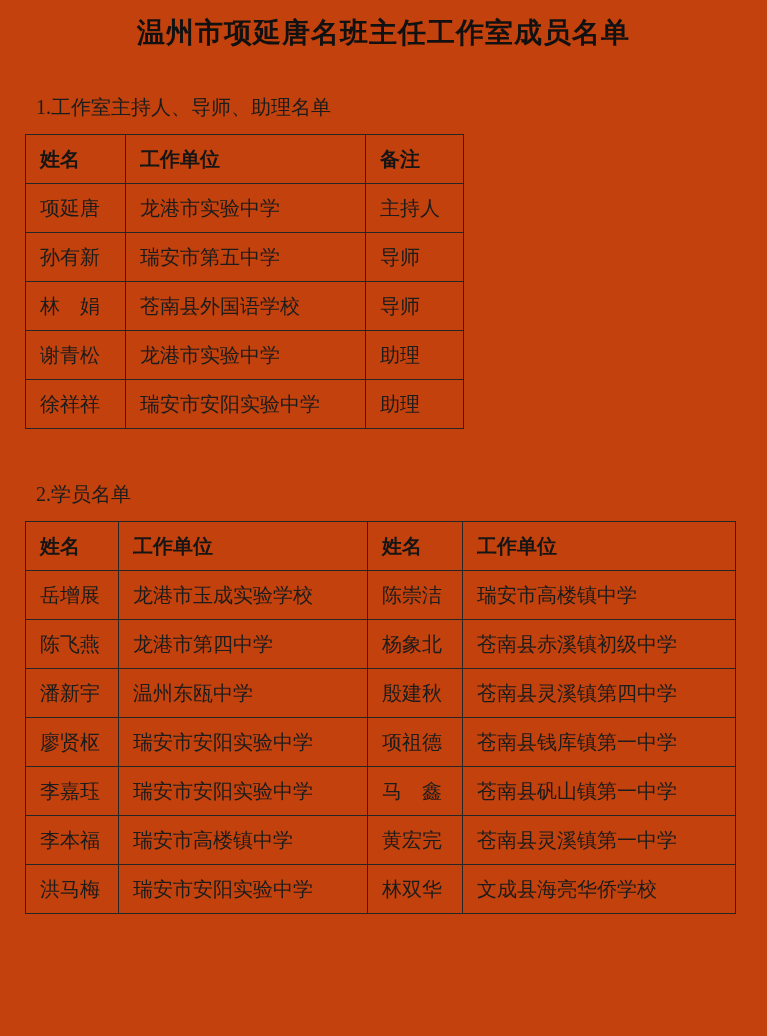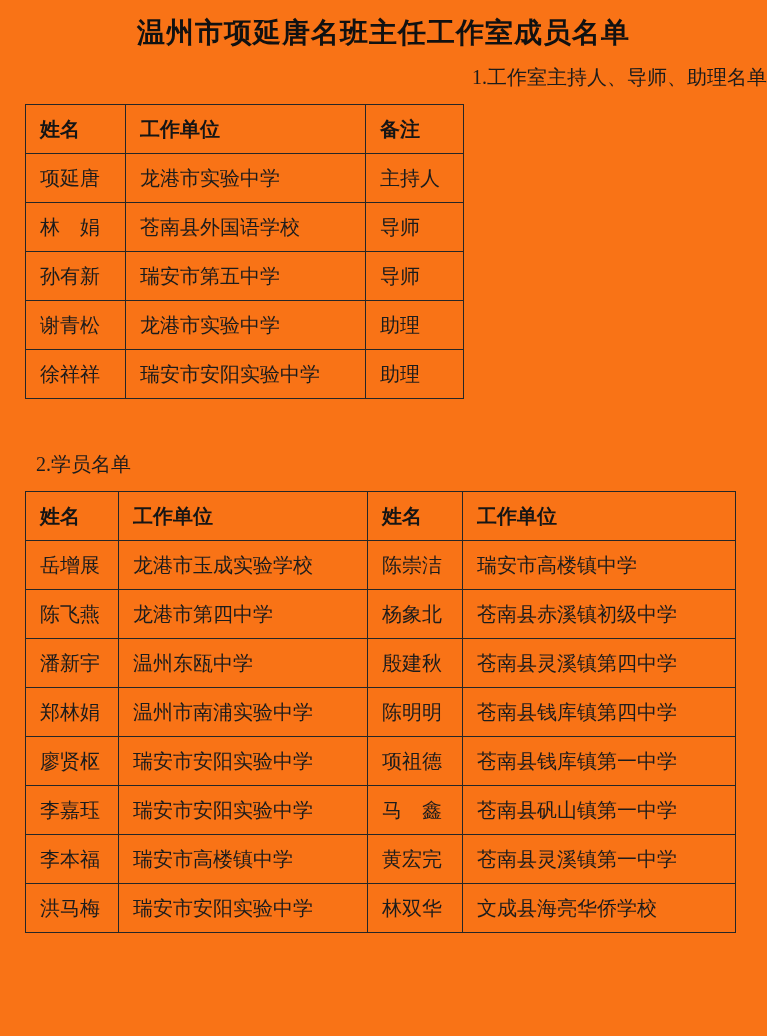"温州市项延唐名班主任工作室成员名单" .doc { background: #f97316 -> #c2410c }
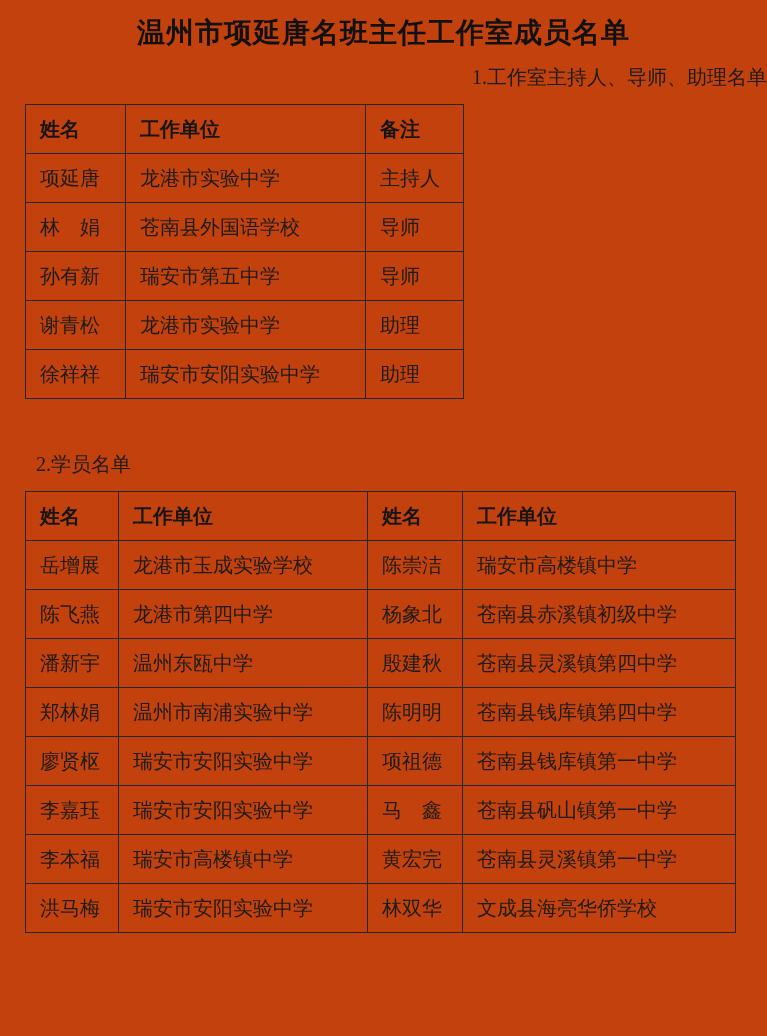"1.工作室主持人、导师、助理名单" .section-heading.first { margin-top: 12px -> 42px; text-align: right -> none }
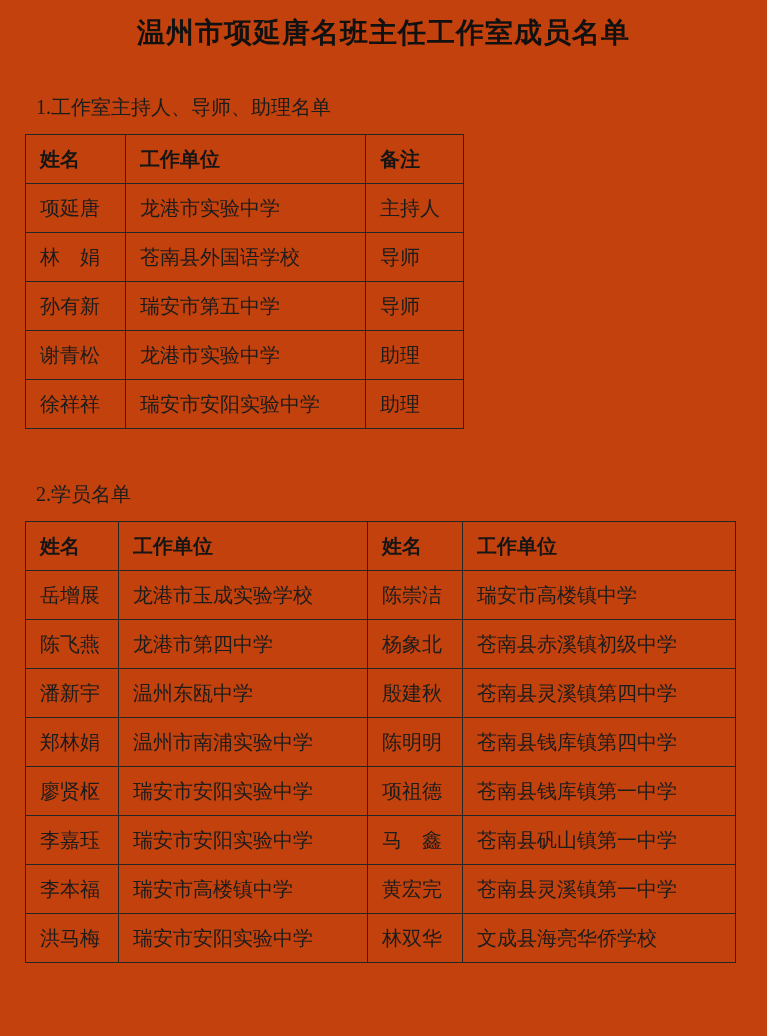"林 娟" tr { order: before "孙有新" -> after "孙有新" }
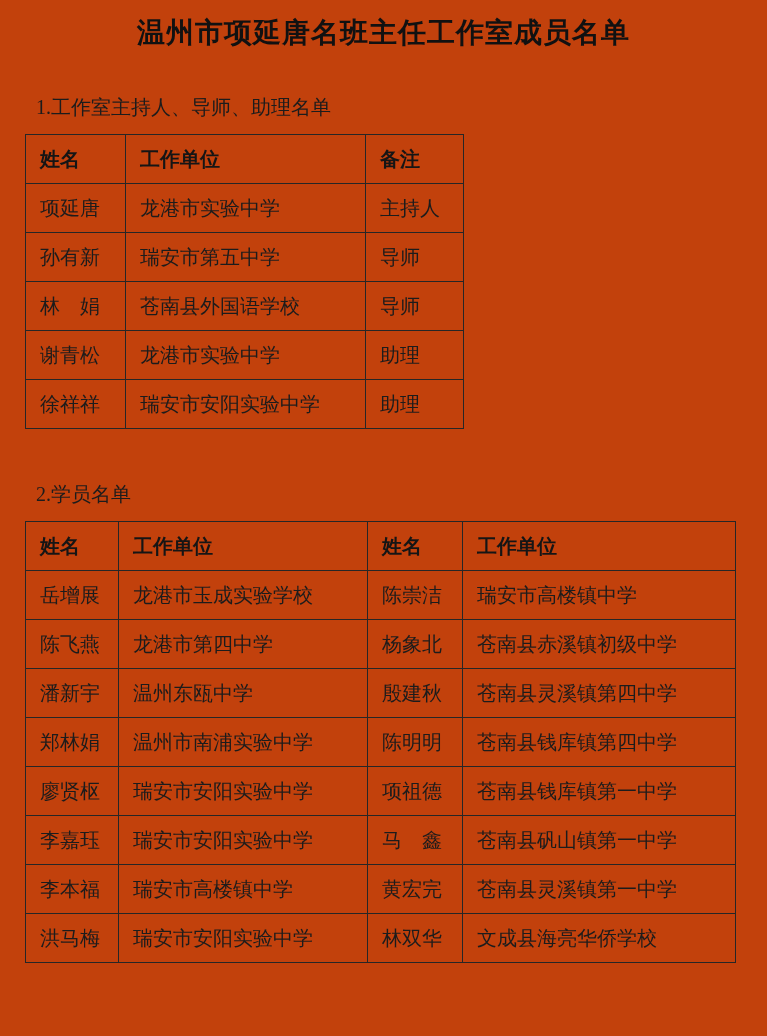"郑林娟" tr { html: <tr> <td>郑林娟</td> <td>温州市南浦实验中学</td> <td>陈明明</td> <td>苍南县钱库镇第四中学</td> </tr> -> none }
